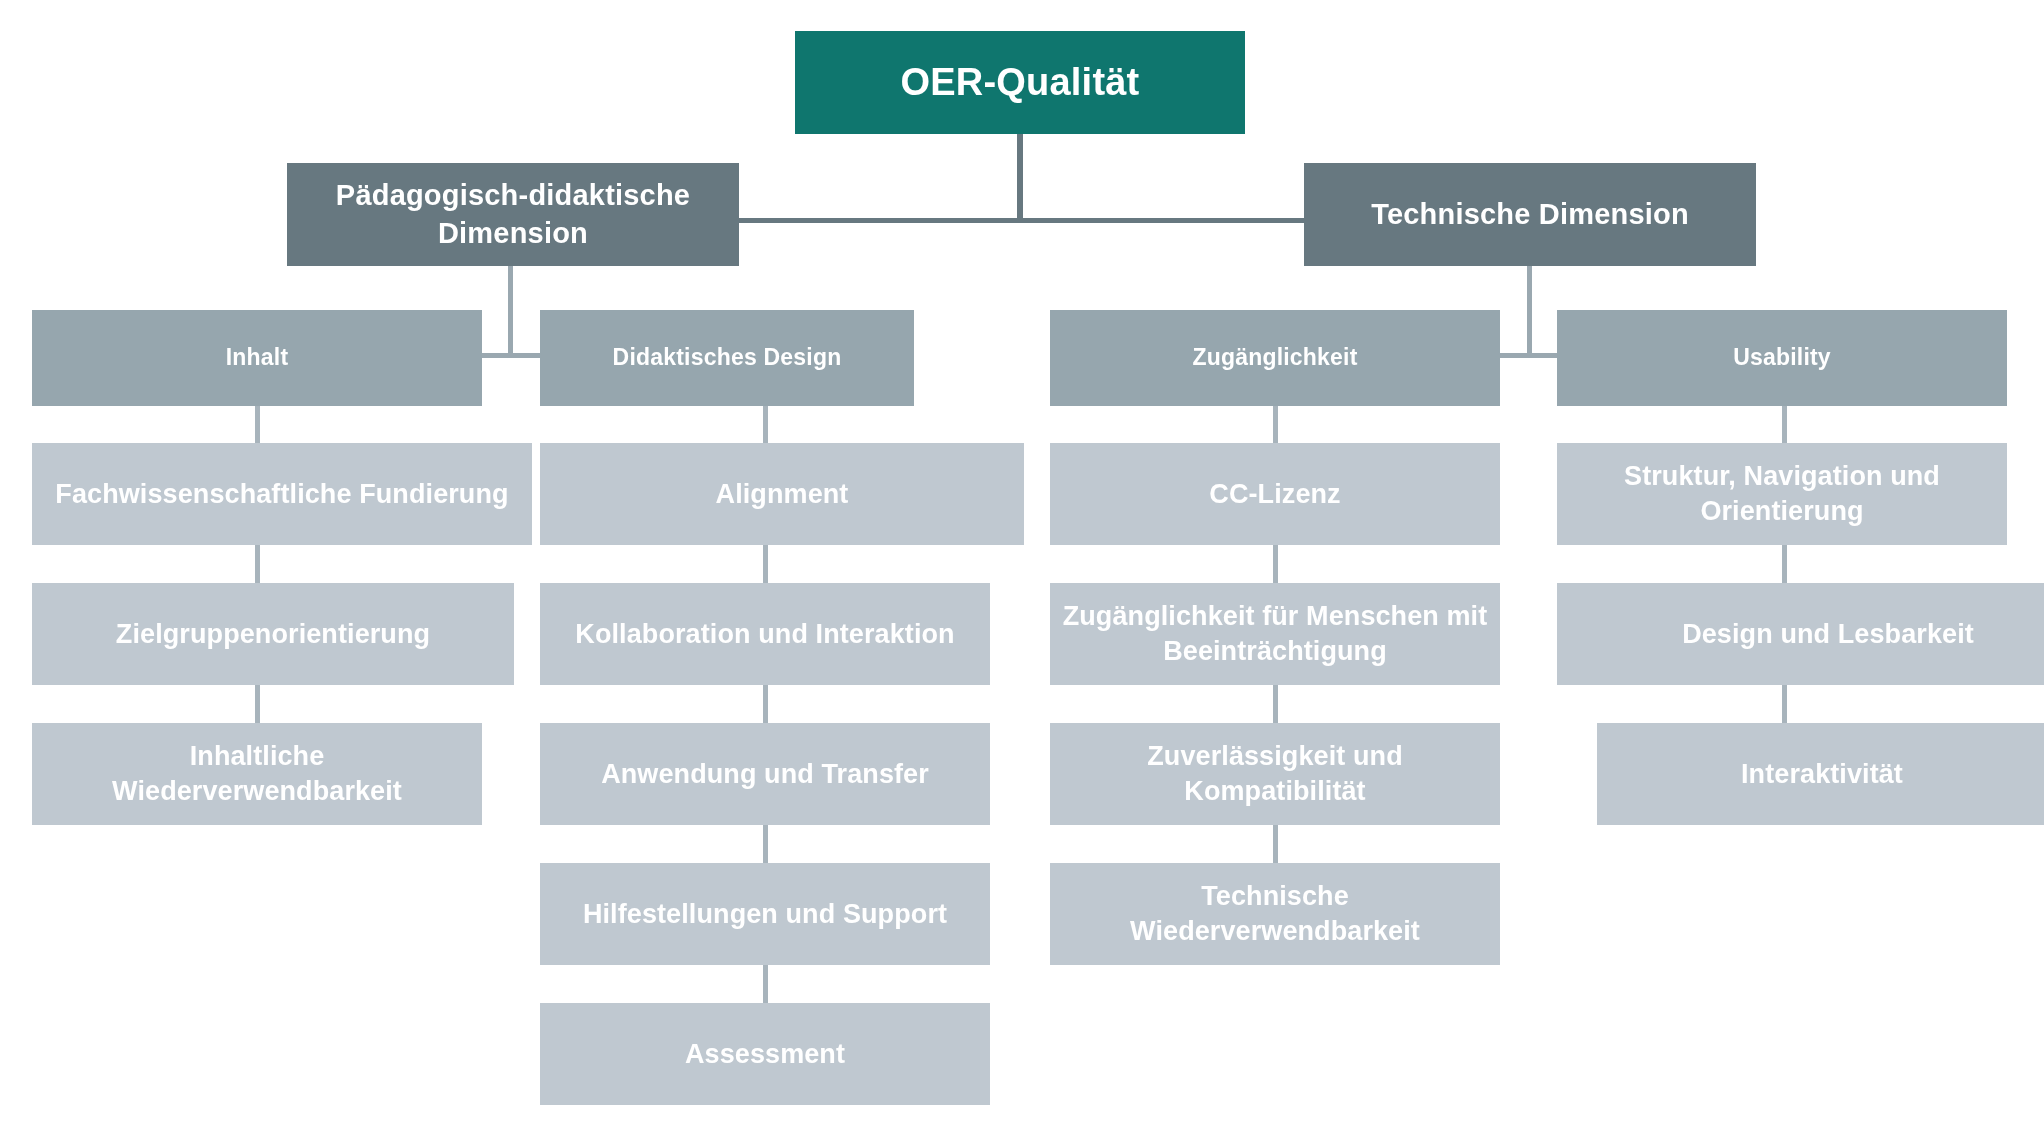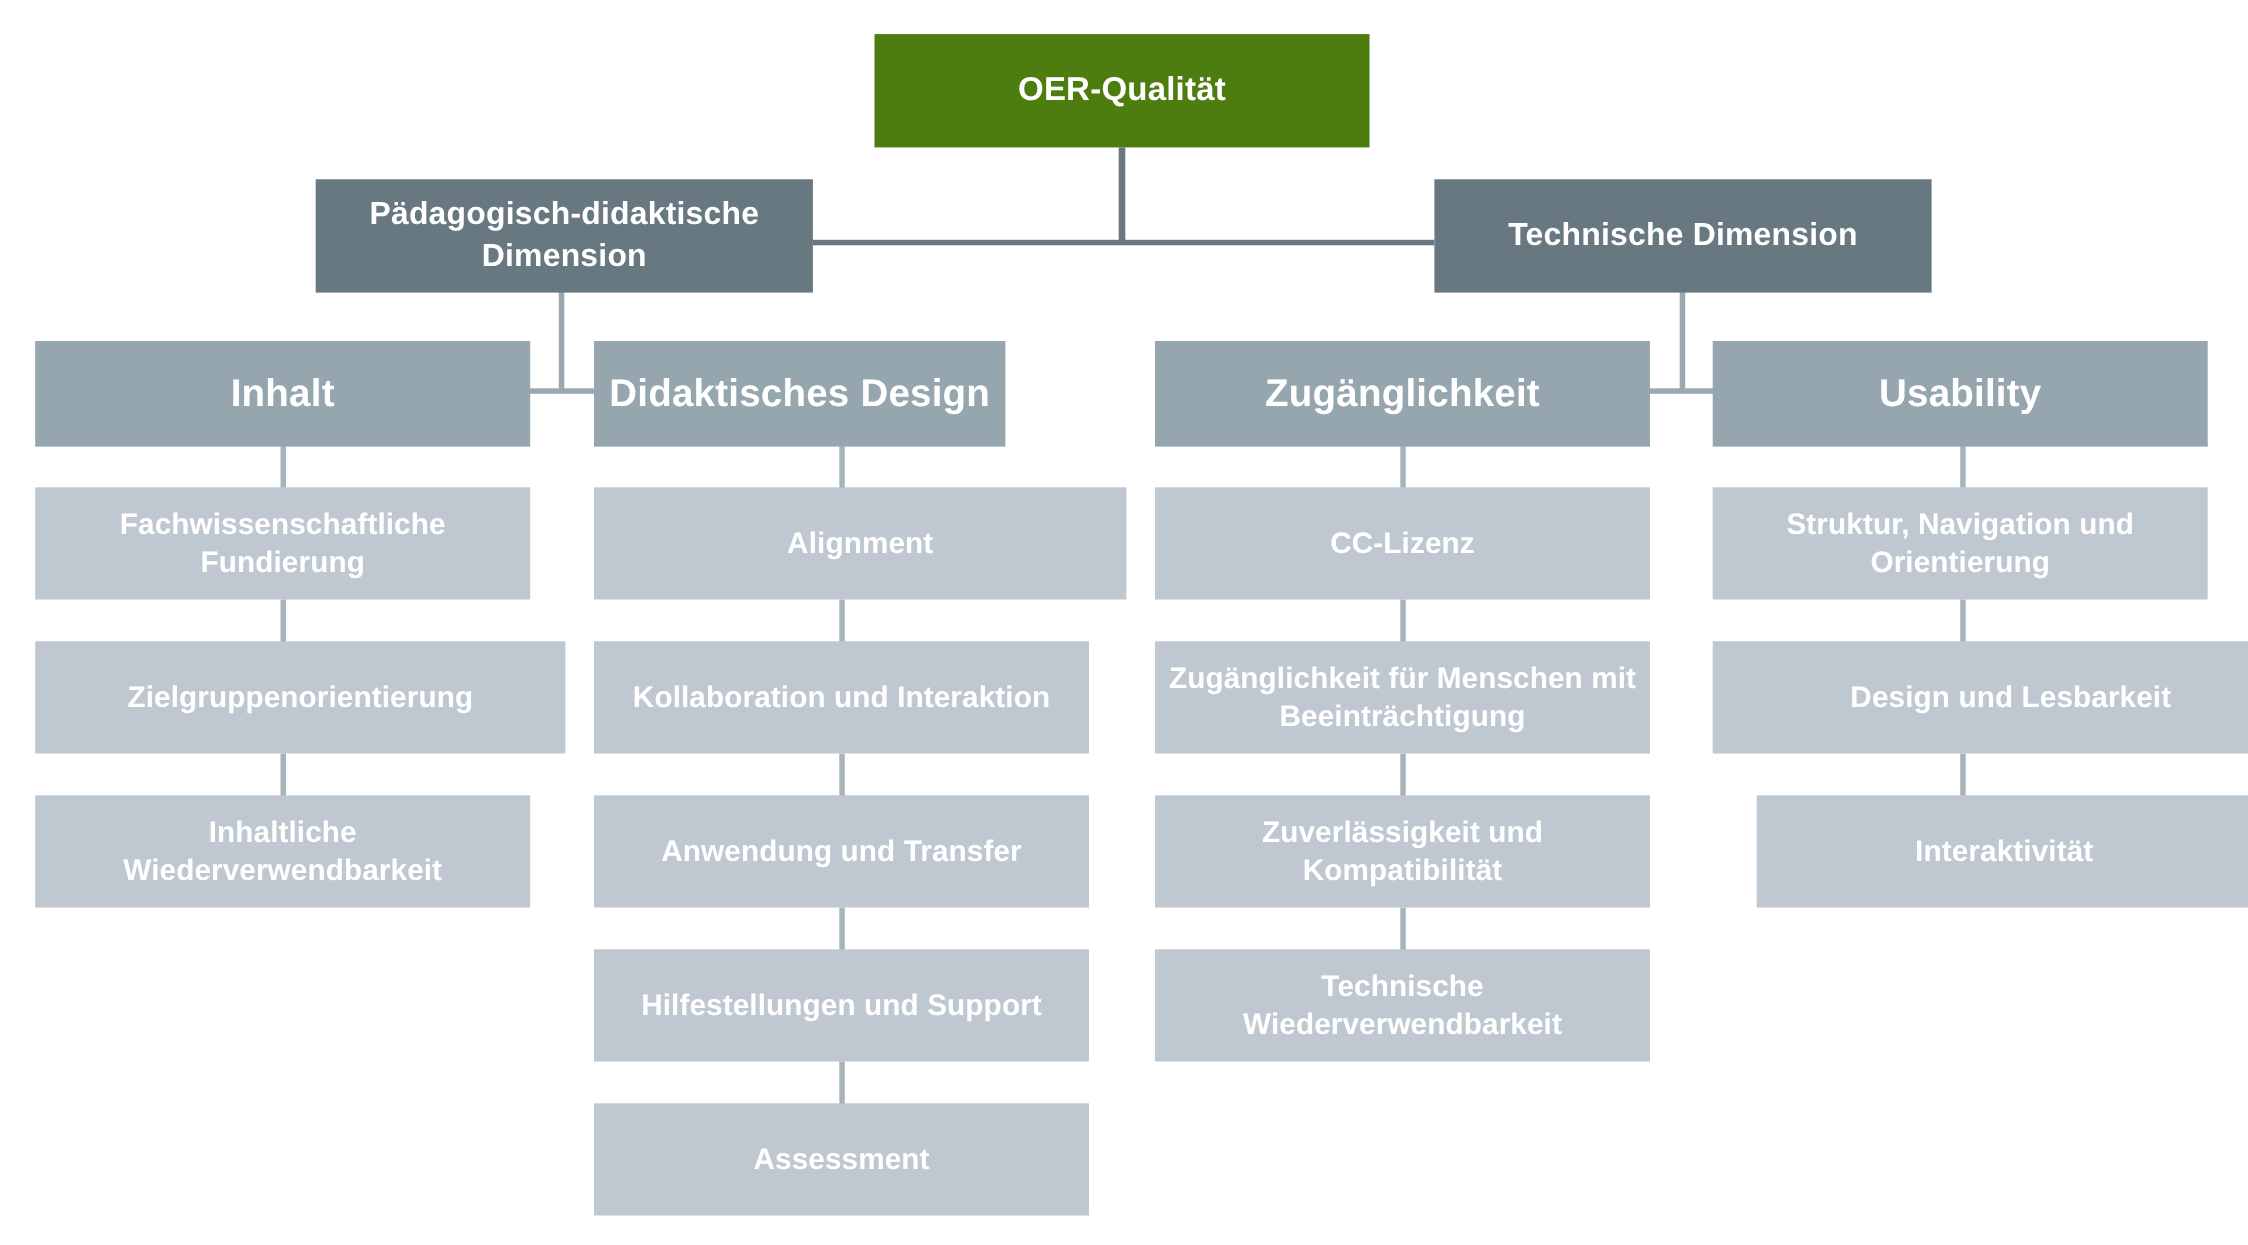"OER-Qualität" .lvl-root { background: #4d7c0f -> #0f766e; font-size: 30px -> 38px }
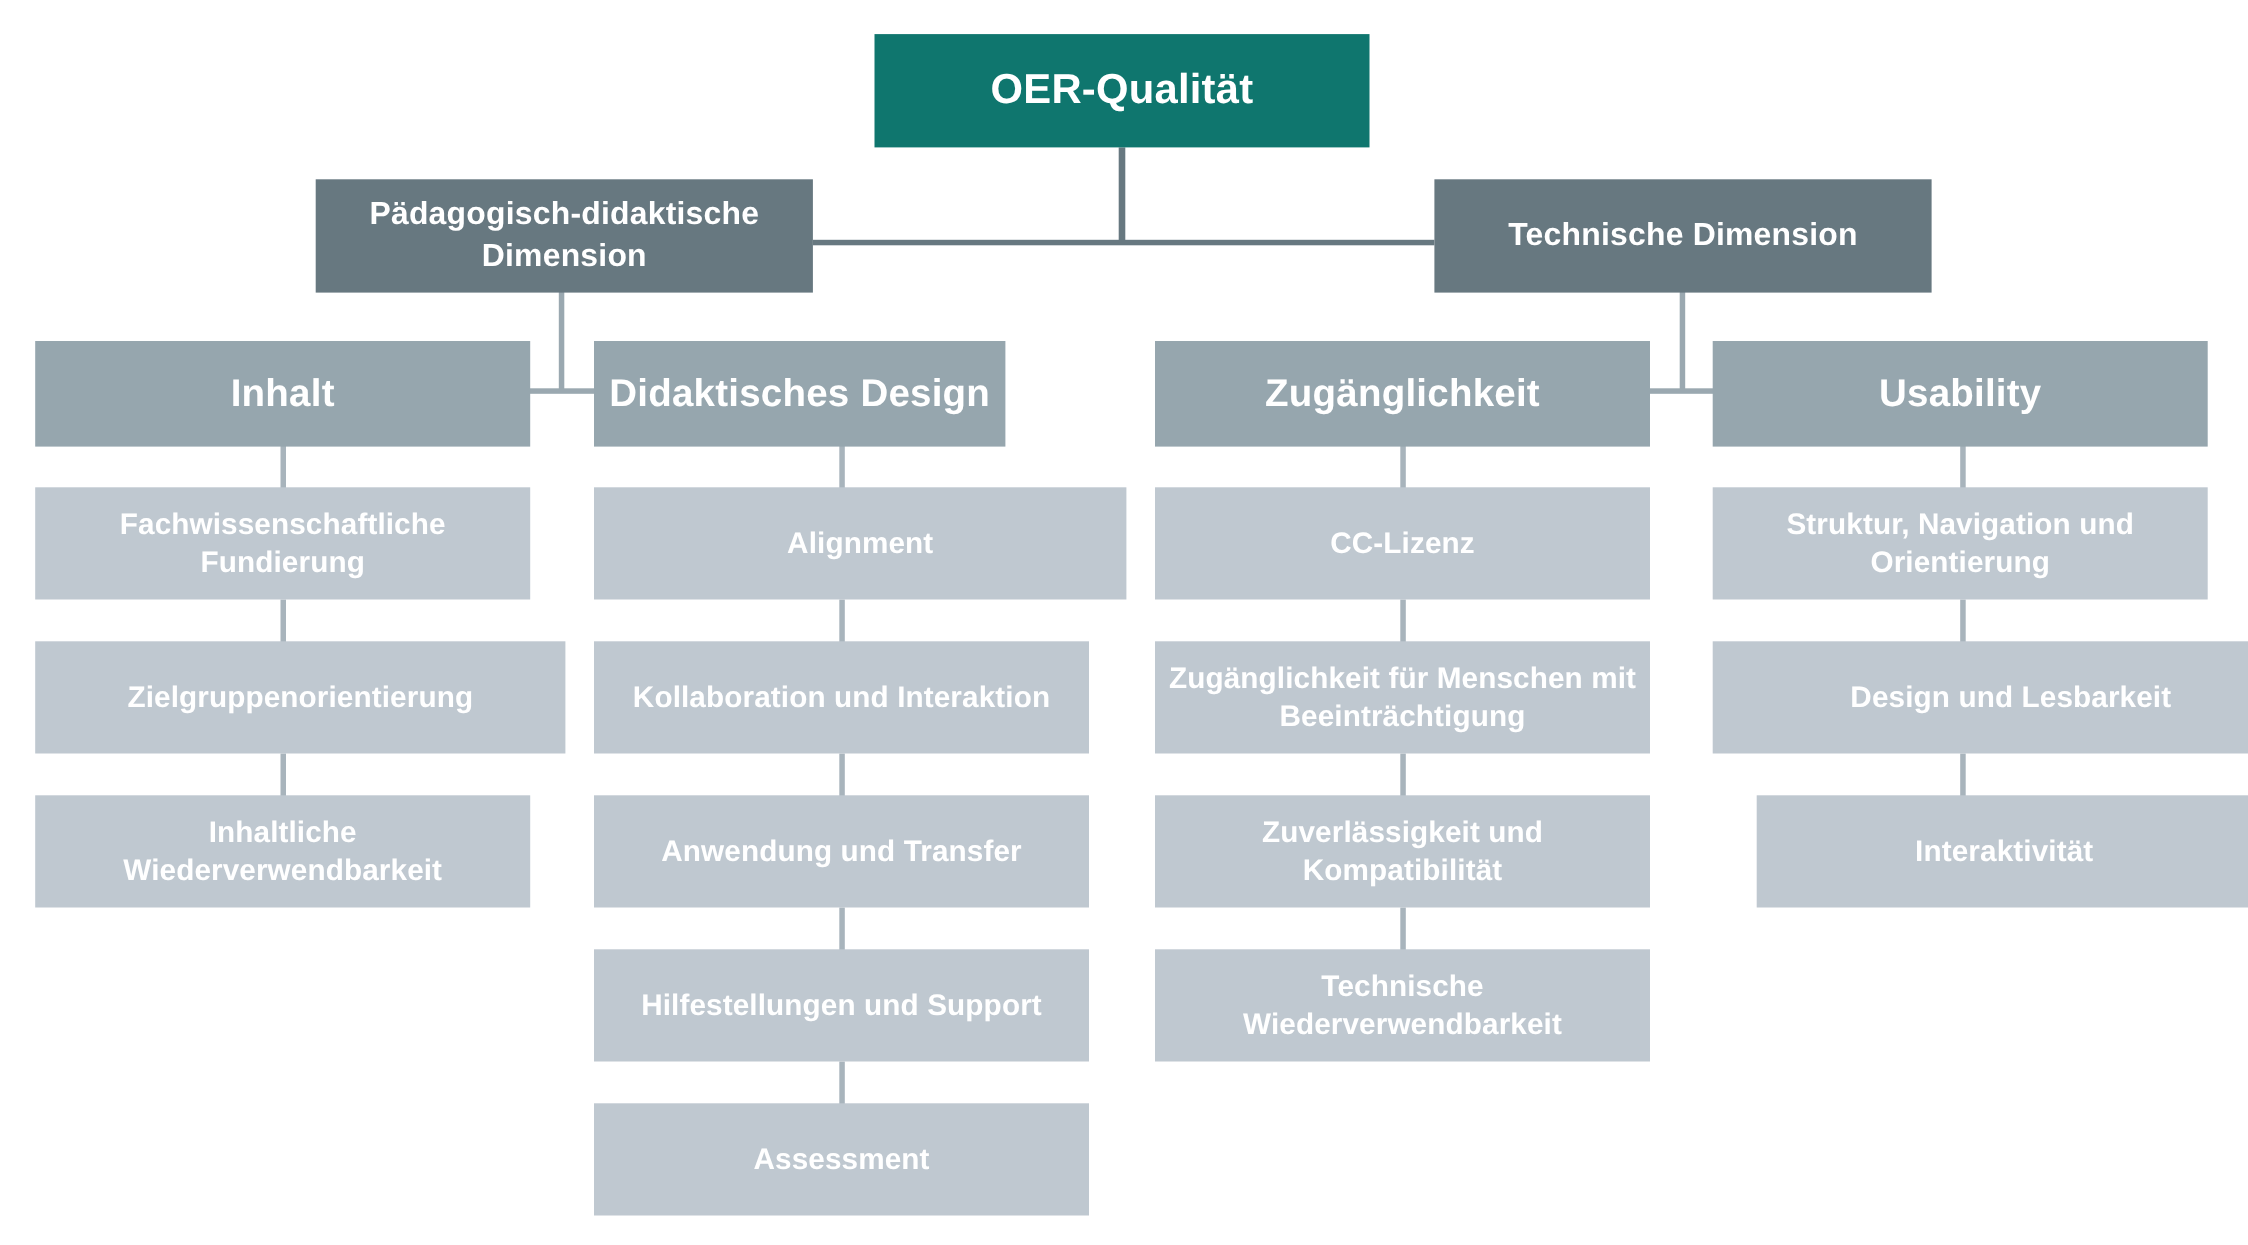"Inhalt" .lvl-cat { font-size: 35px -> 23px }
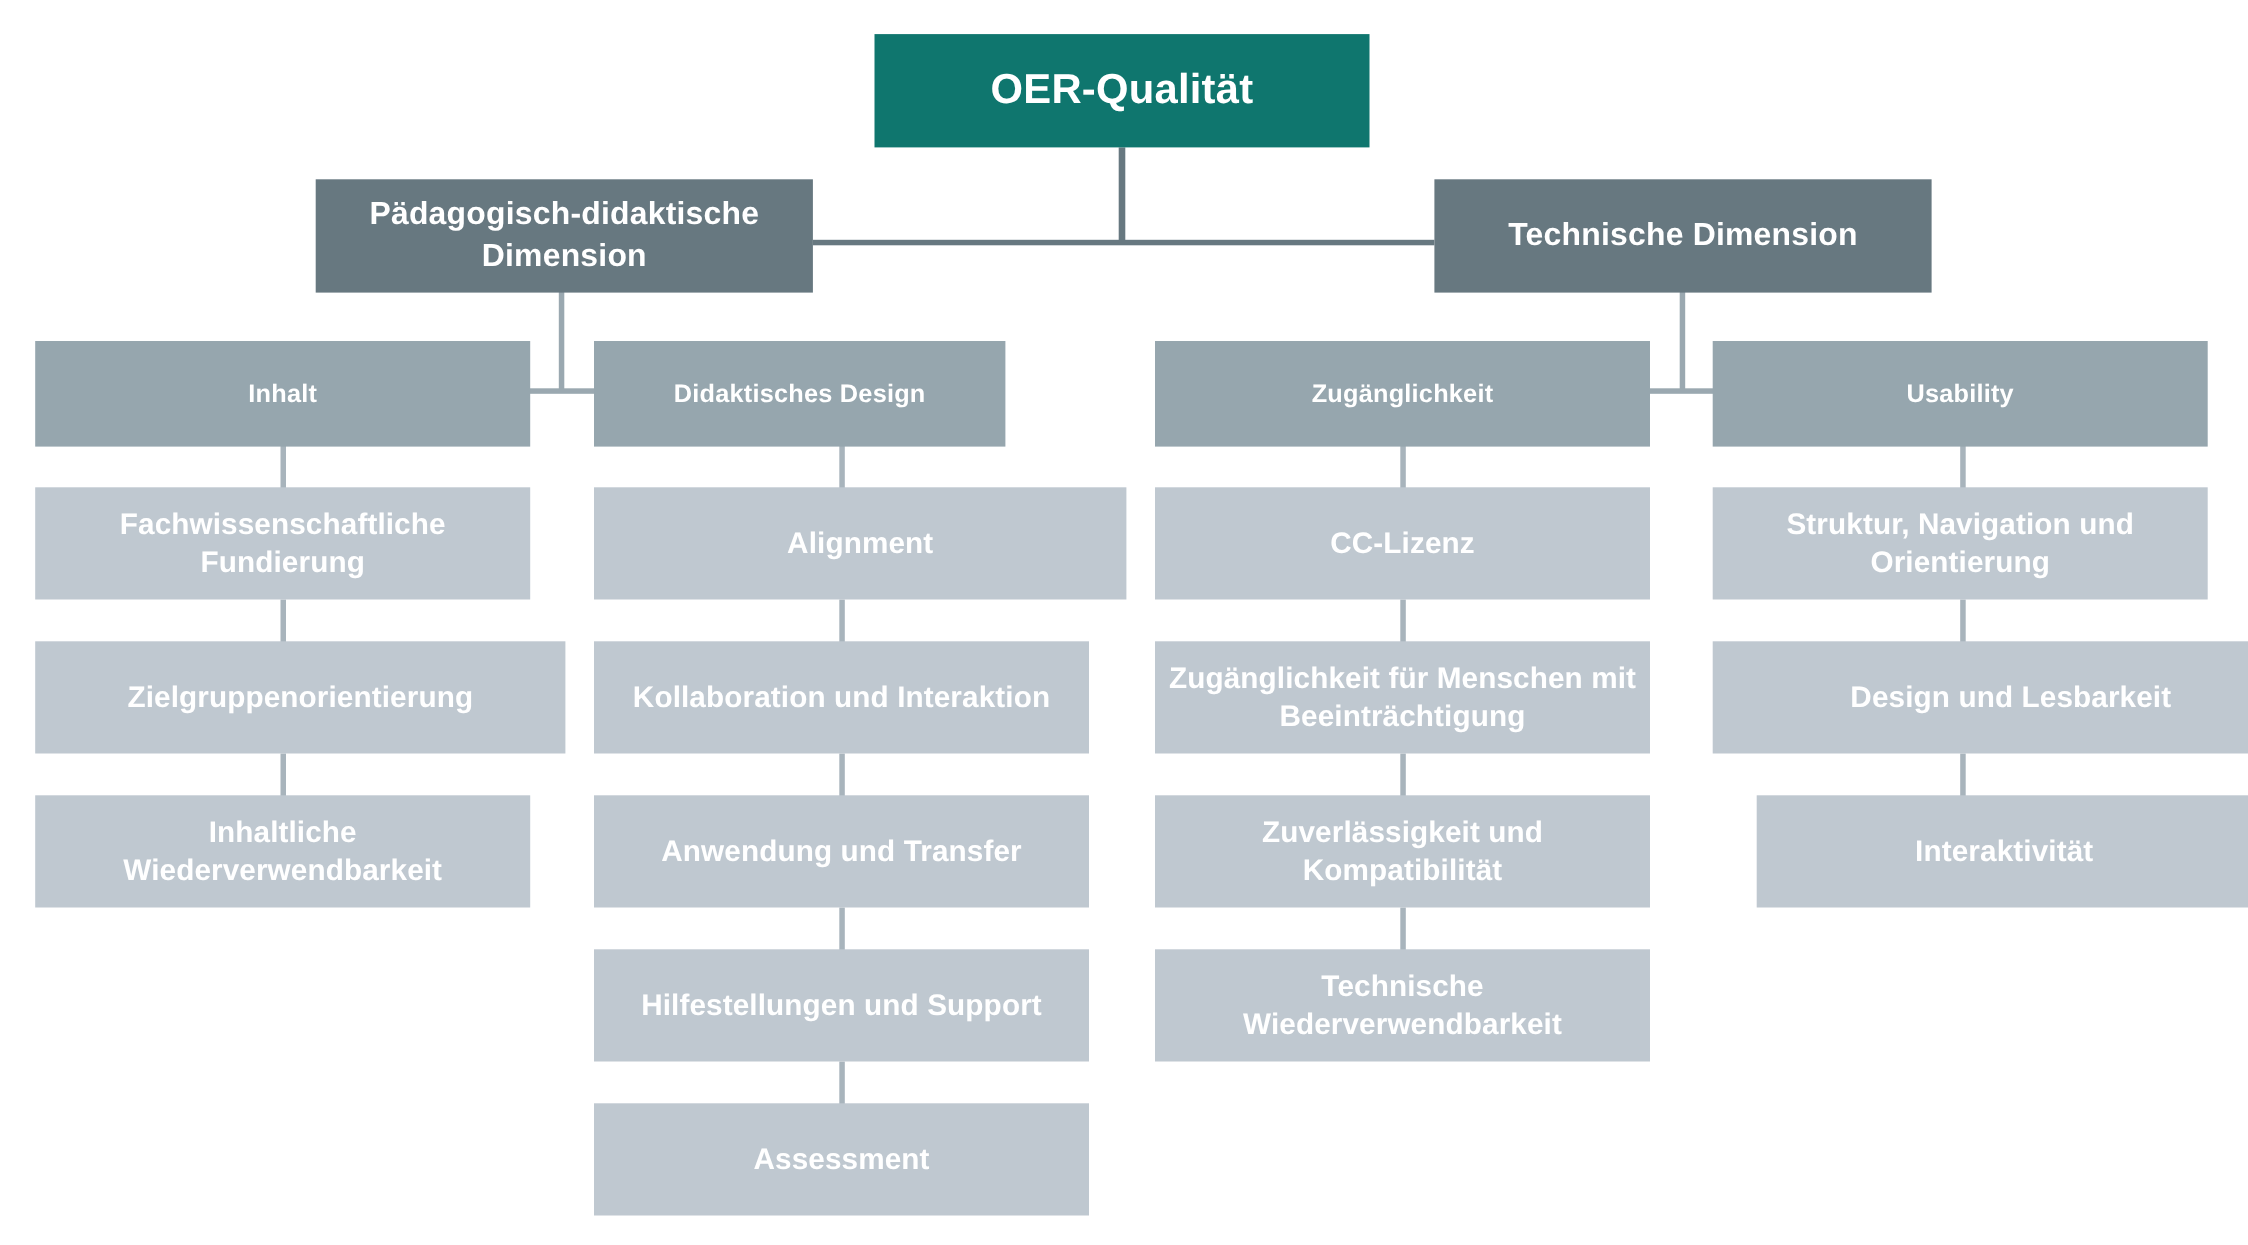"Fachwissenschaftliche Fundierung" div.node { width: 450px -> 500px }
